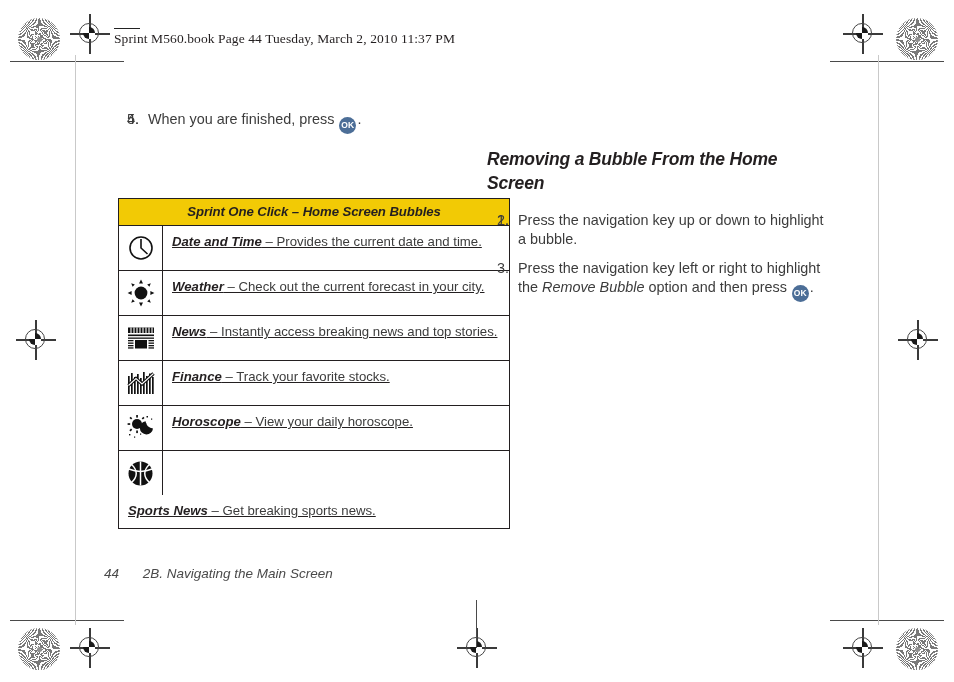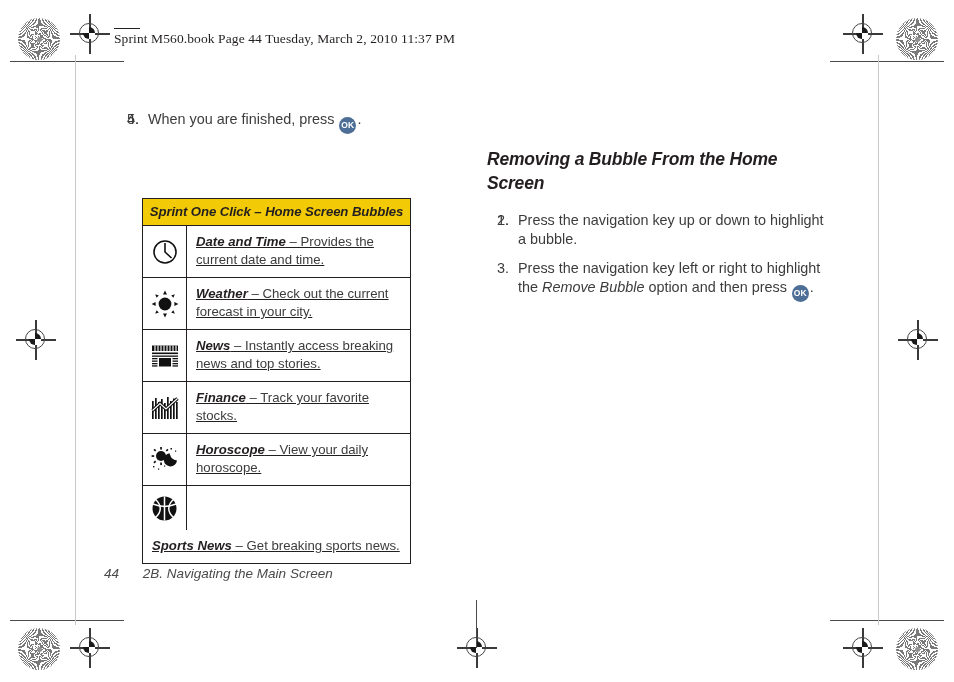"Sprint One Click – Home" .bub-table { margin-left: 24px -> none; width: 269px -> 392px }
